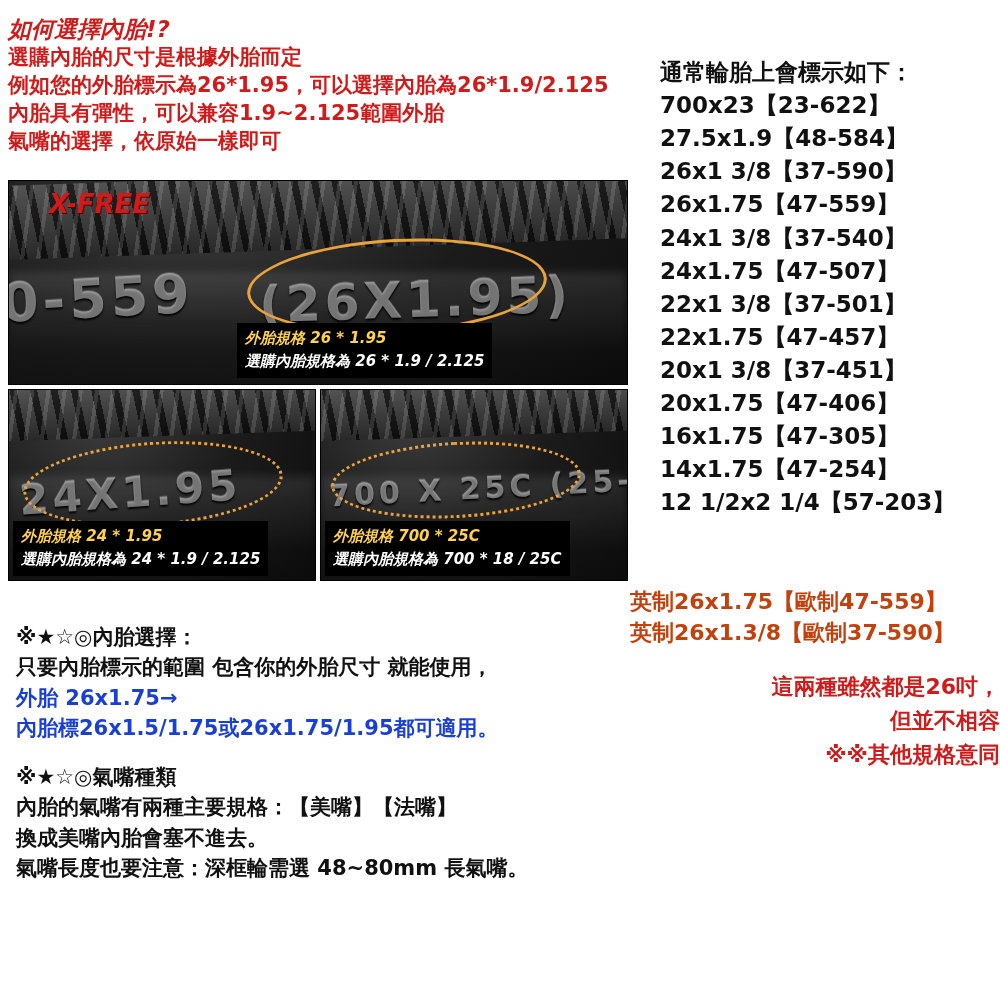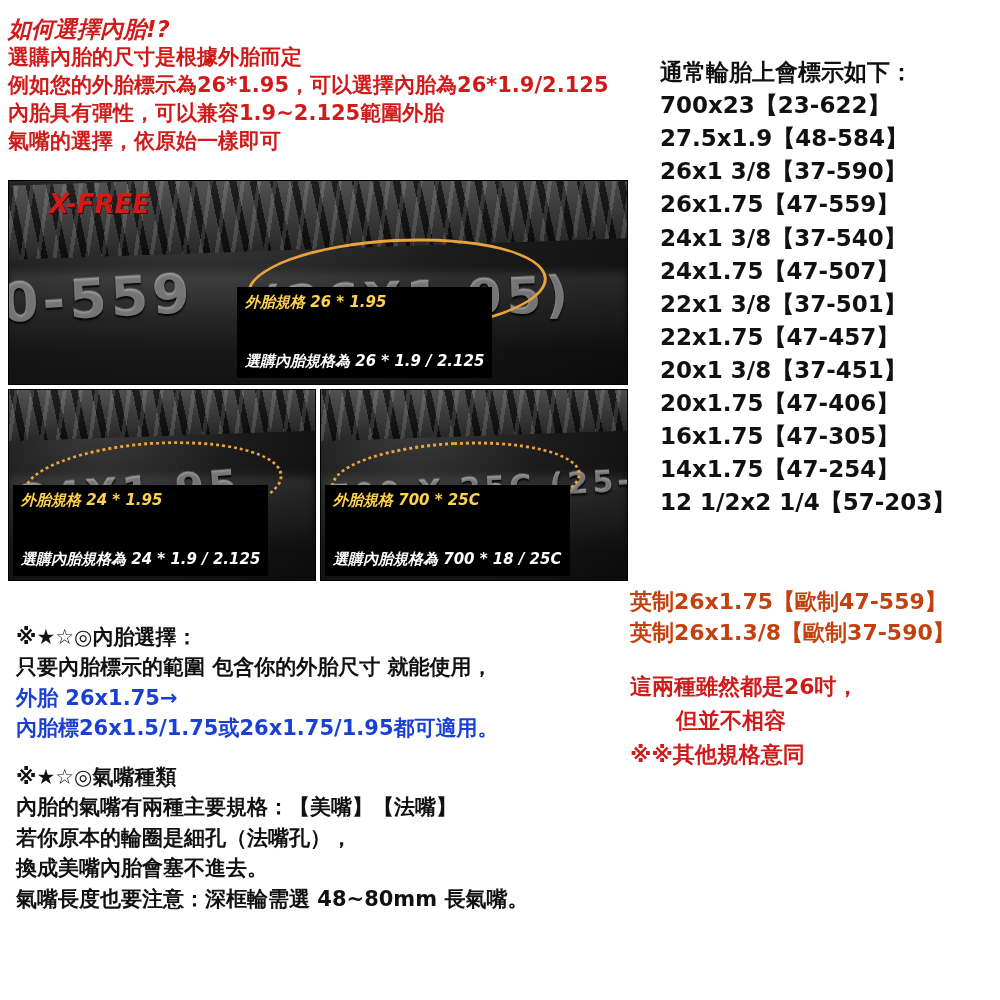"選購內胎規格為 26 * 1.9 /" .caption-box .c2 { margin-top: 36px -> none }
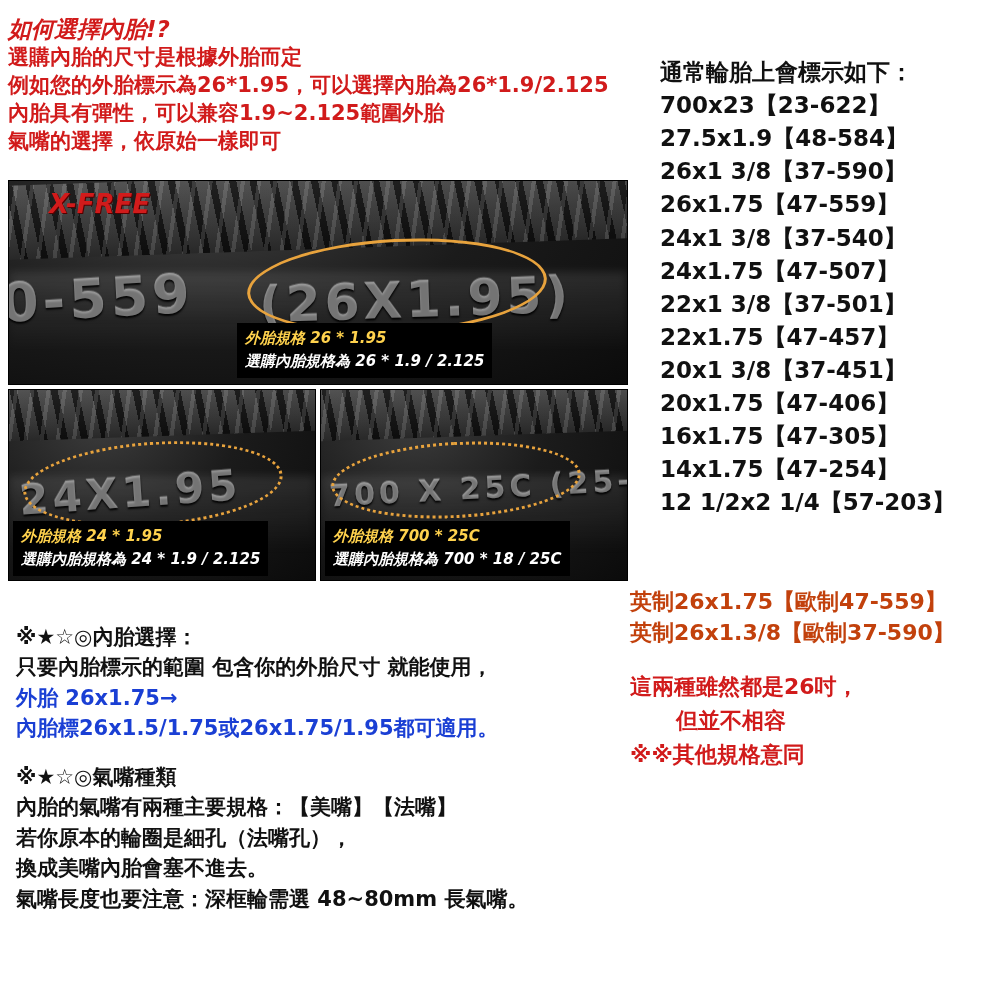"這兩種雖然都是26吋，" .note-red .ln { text-align: none -> right }
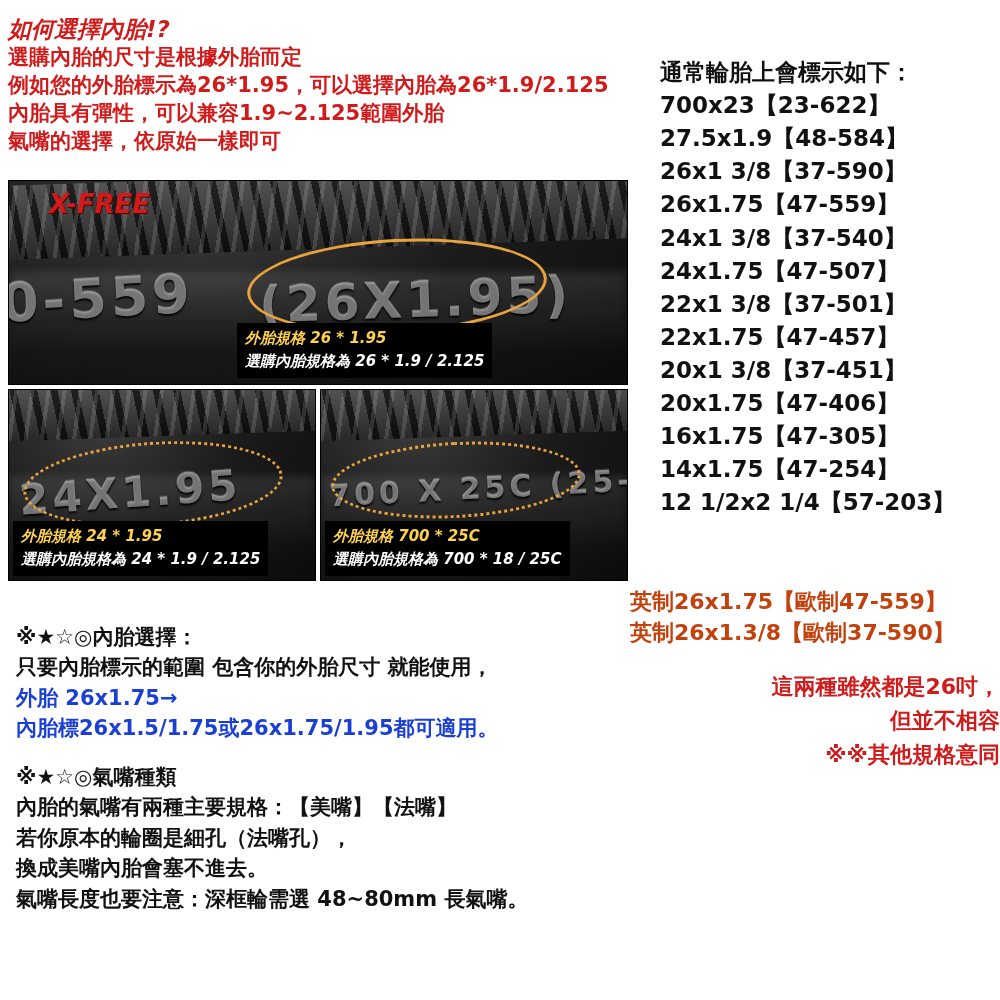"若你原本的輪圈是細孔（法嘴孔），" span.ln { html: <span>若你原本的輪圈是細孔（法嘴孔），</span> -> none }
